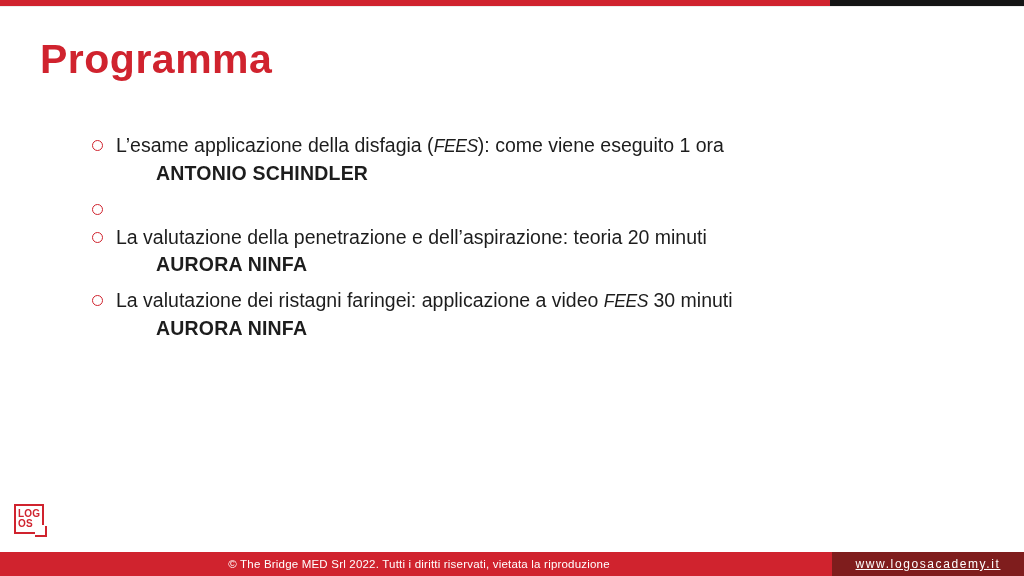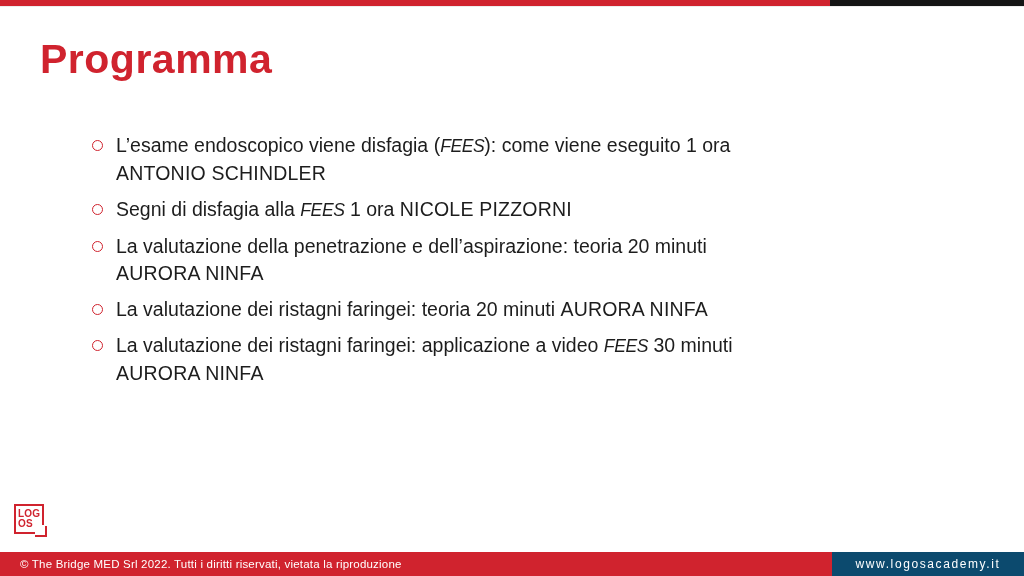"L’esame endoscopico viene disfagia (" span { text: endoscopico viene -> applicazione della }
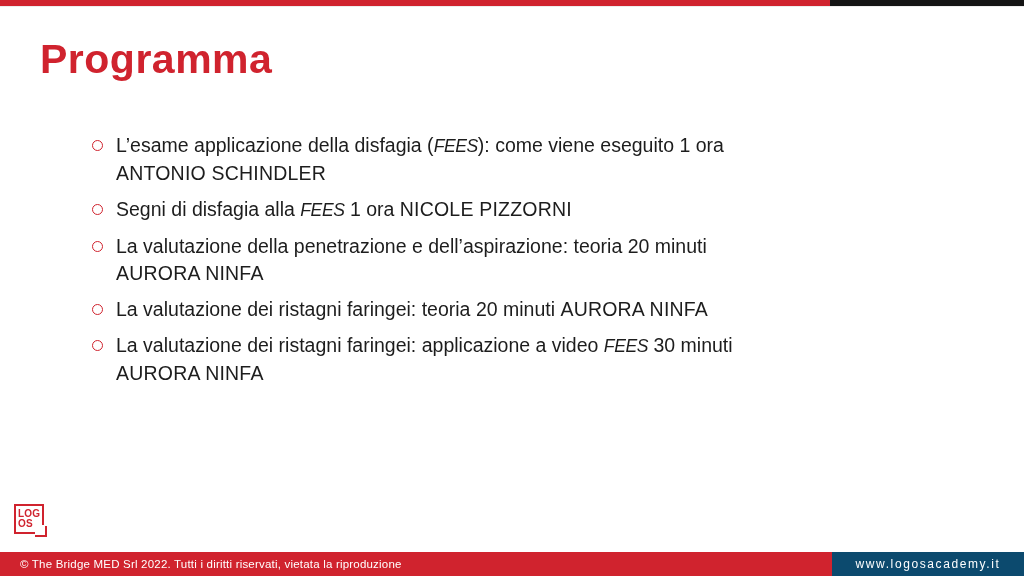"ANTONIO SCHINDLER" .content .bold { font-weight: 400 -> 700; margin-left: none -> 40px }
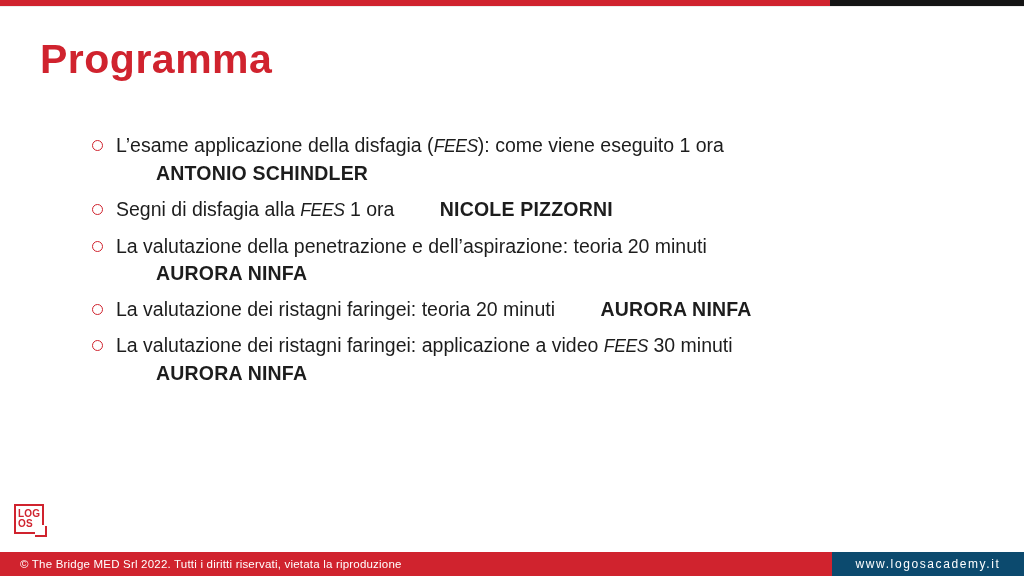"Segni di disfagia alla FEES" div.content { html: <div><span>Segni di disfagia alla </span><span>FEES</span><span> </span><span>1 ora</span><span> </span><span>NICOLE PIZZORNI</span></div> -> none }
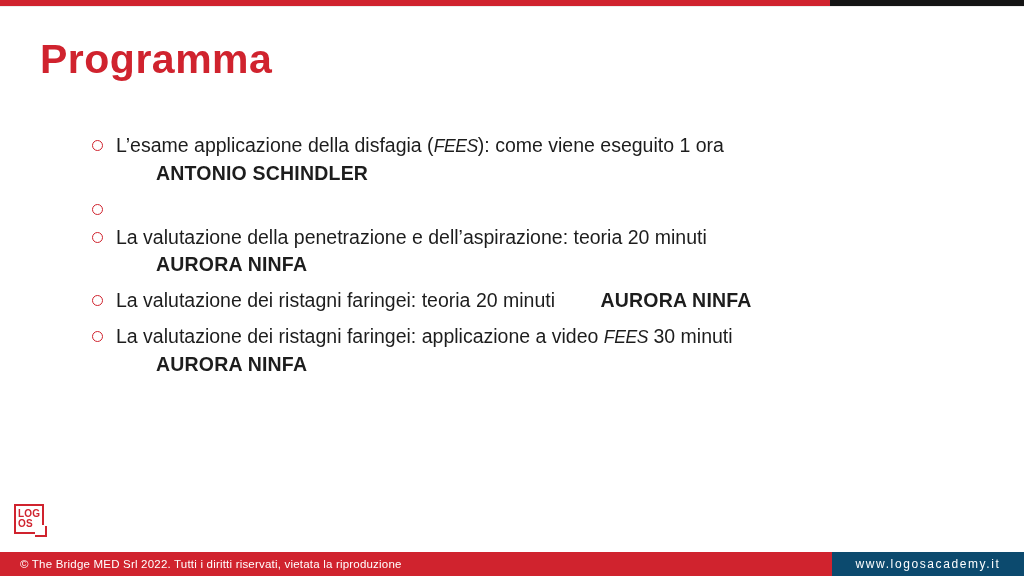"La valutazione dei ristagni faringei: teoria" li { html: <li> <span></span> <div><span>La valutazione dei ristagni faringei: teoria </span><span>20 minuti</span><span> </span><span>AURORA NINFA</span></div> </li> -> none }
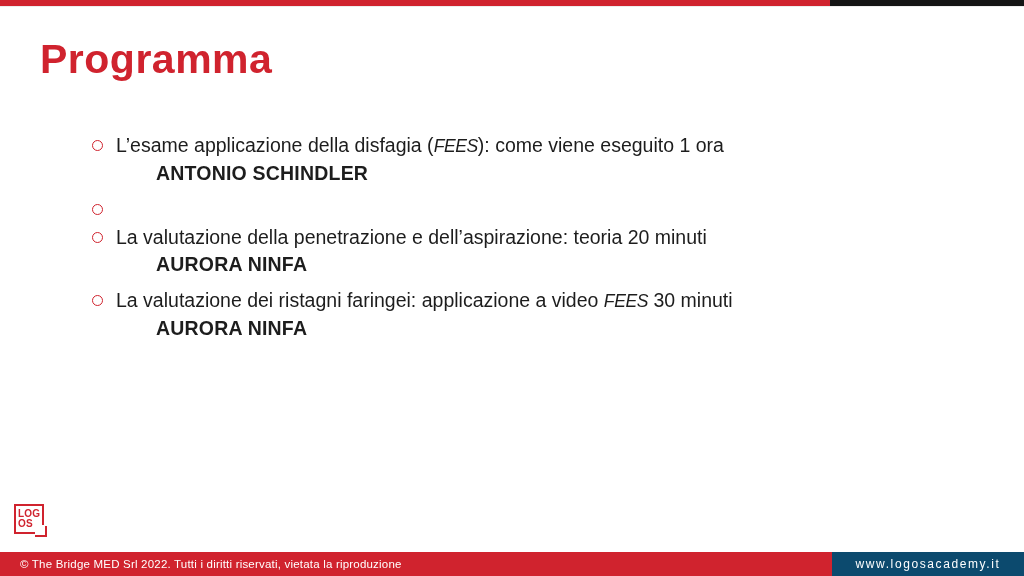"© The Bridge MED Srl" .footer-red { justify-content: none -> center; padding-left: 20px -> 6px }
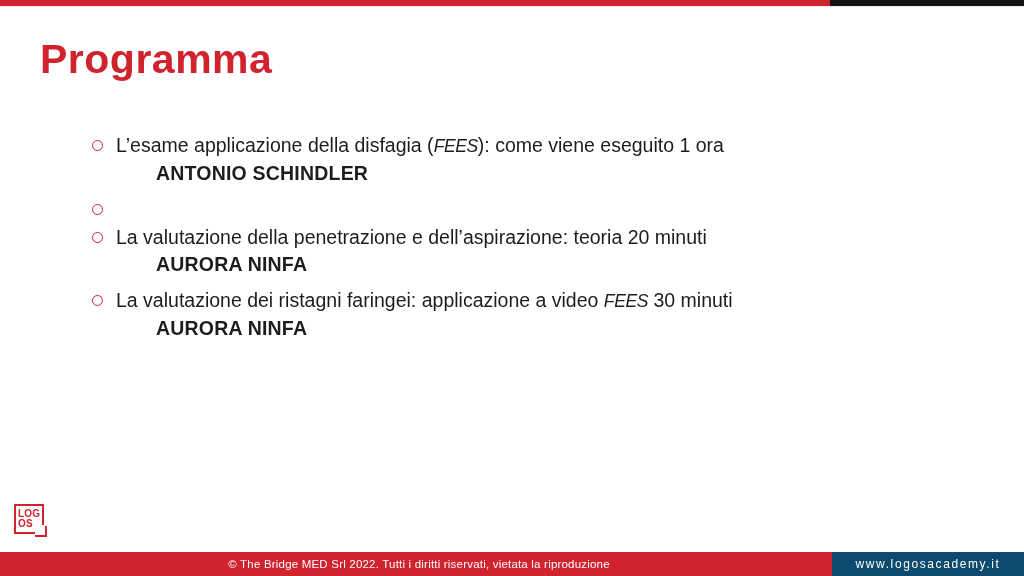"www.logosacademy.it" .footer-black { background: #0c4a6e -> #7f1d1d; text-decoration: none -> underline }
